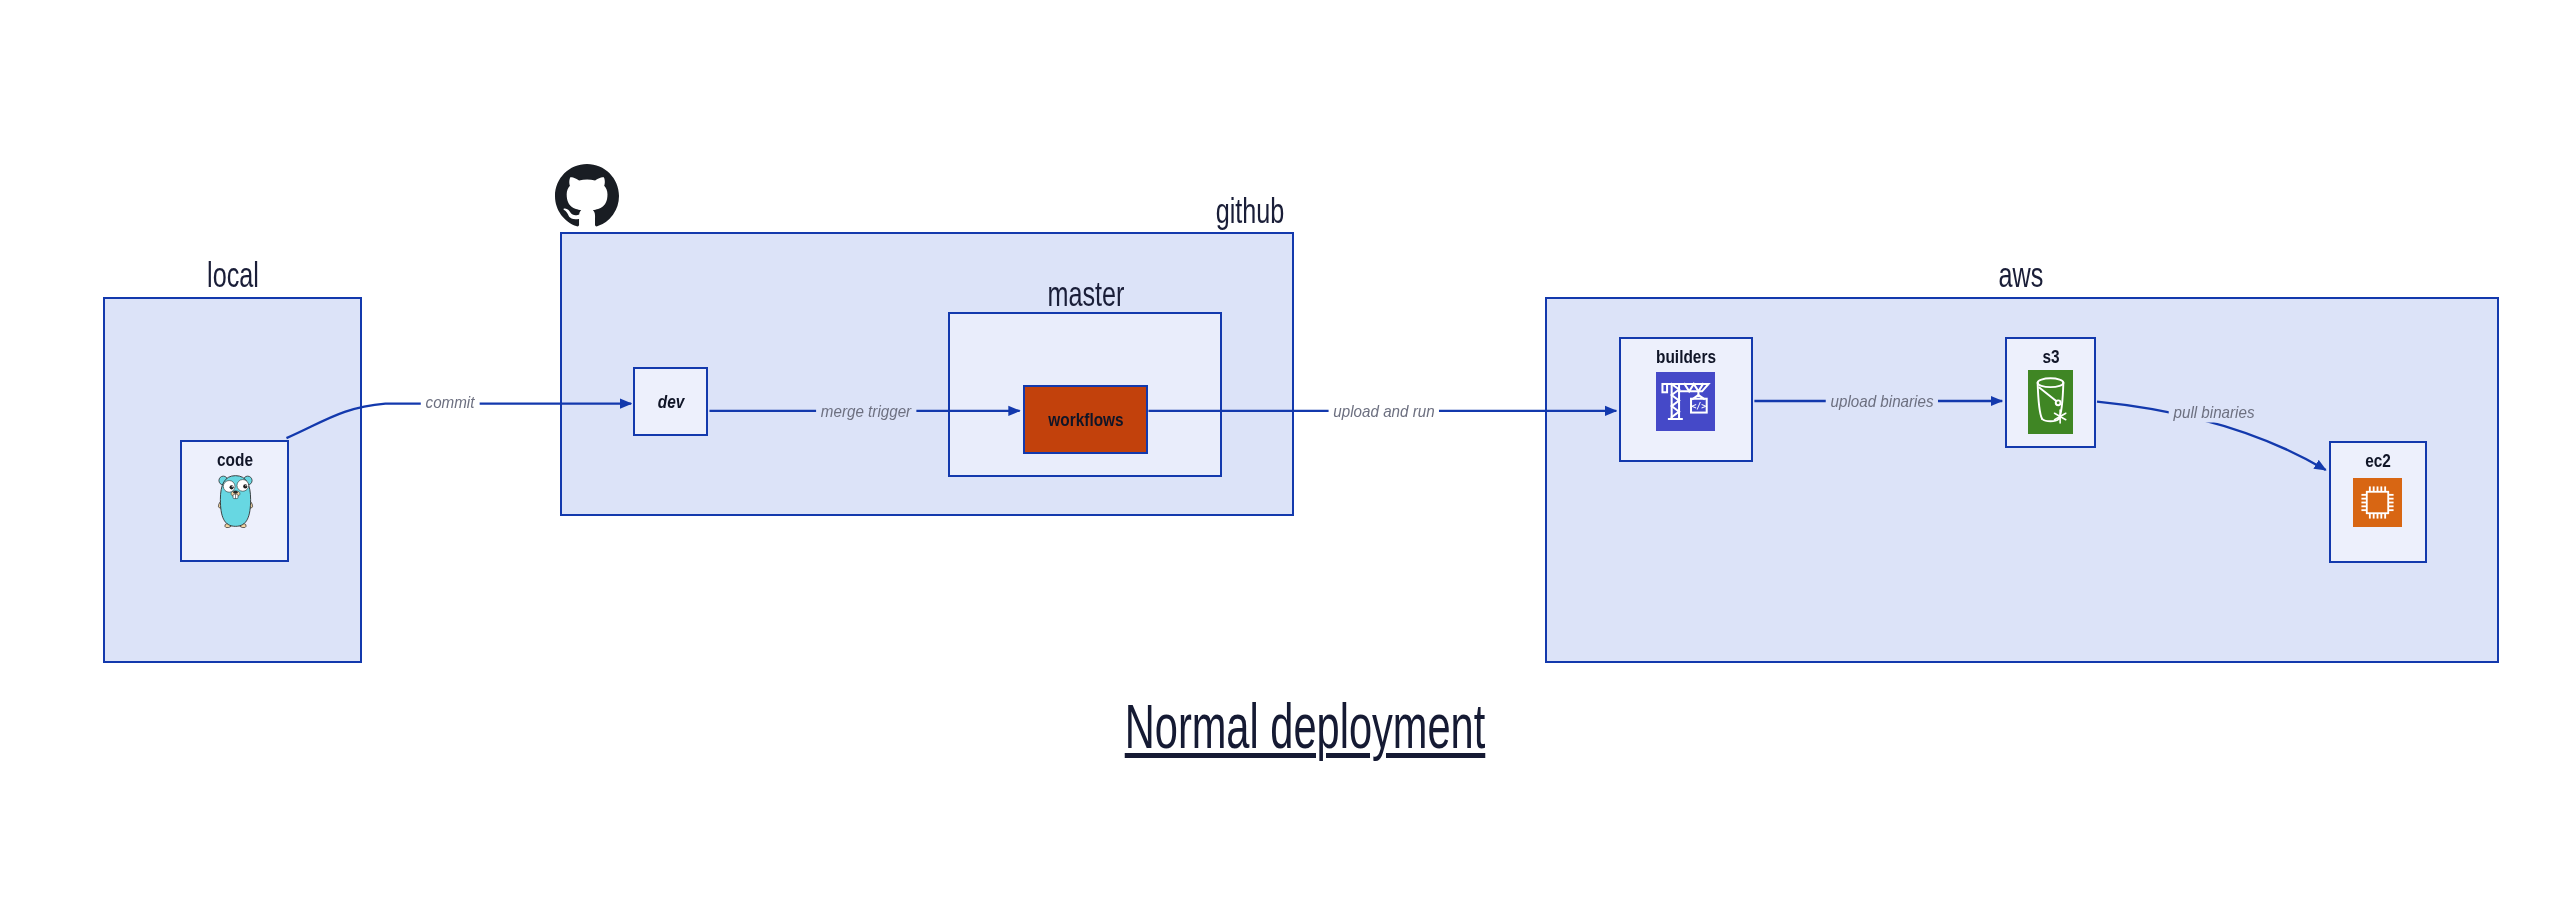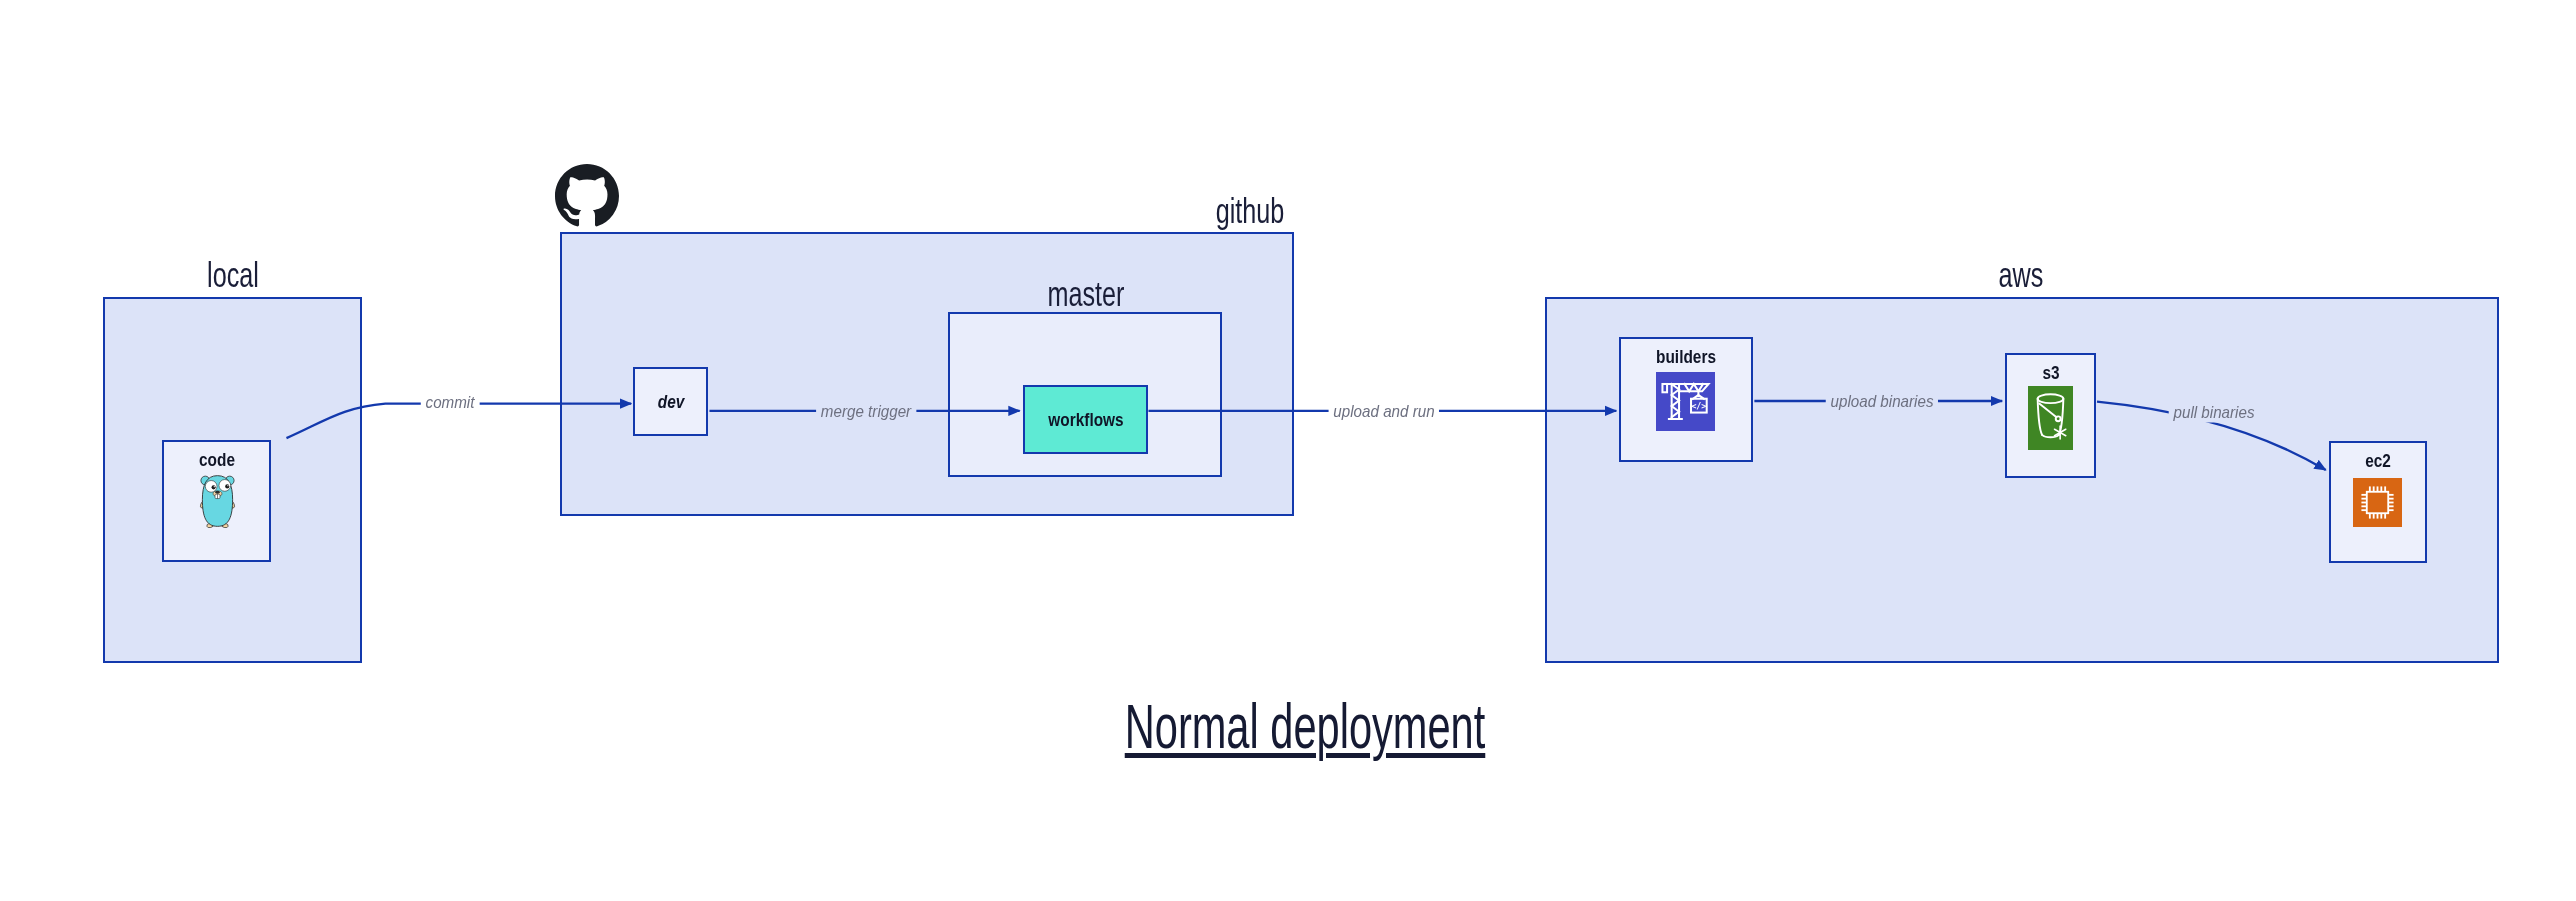"s3" div.node { height: 125px -> 111px; margin-top: 16px -> none }
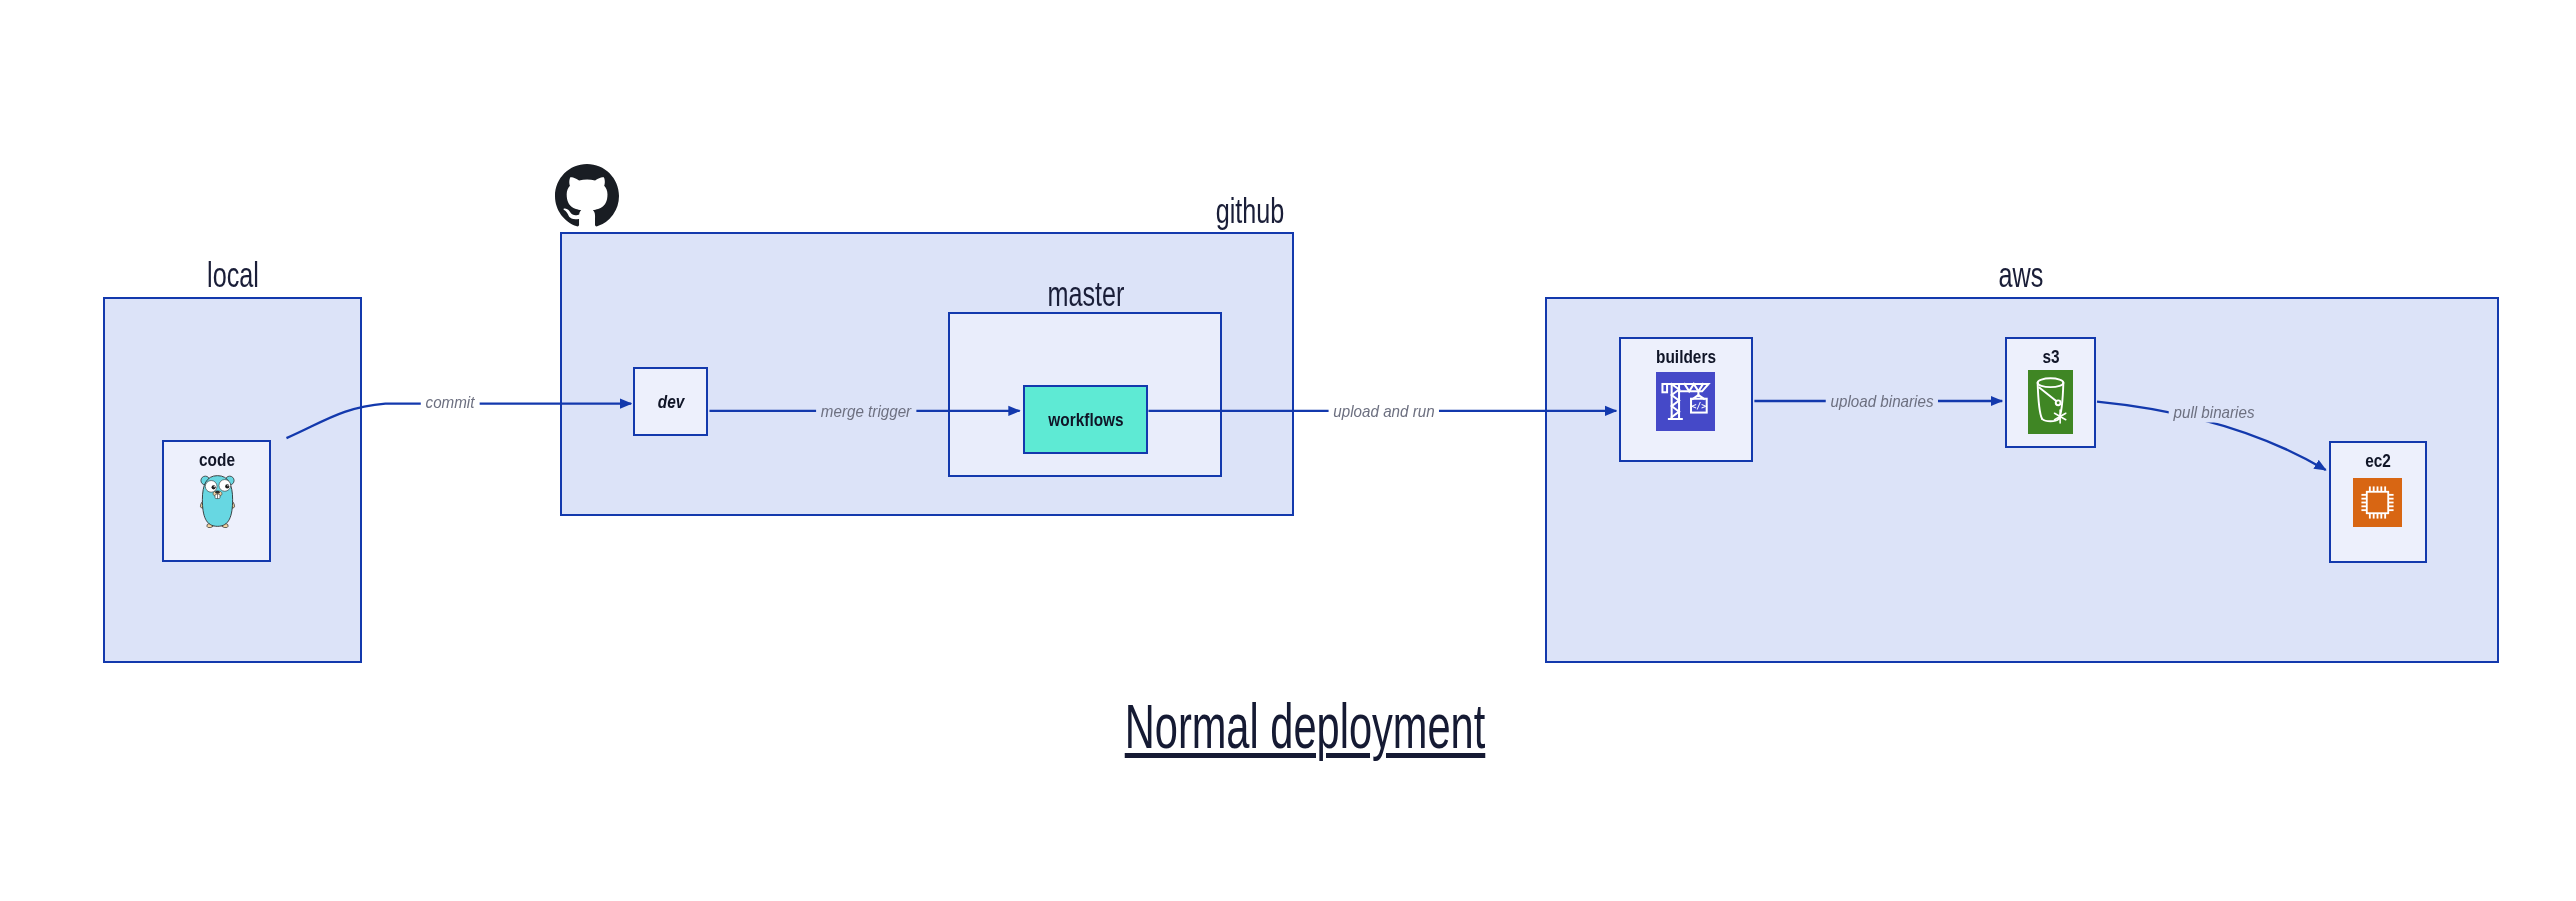"workflows" .node.nested2 { background: #5eead4 -> #c2410c }
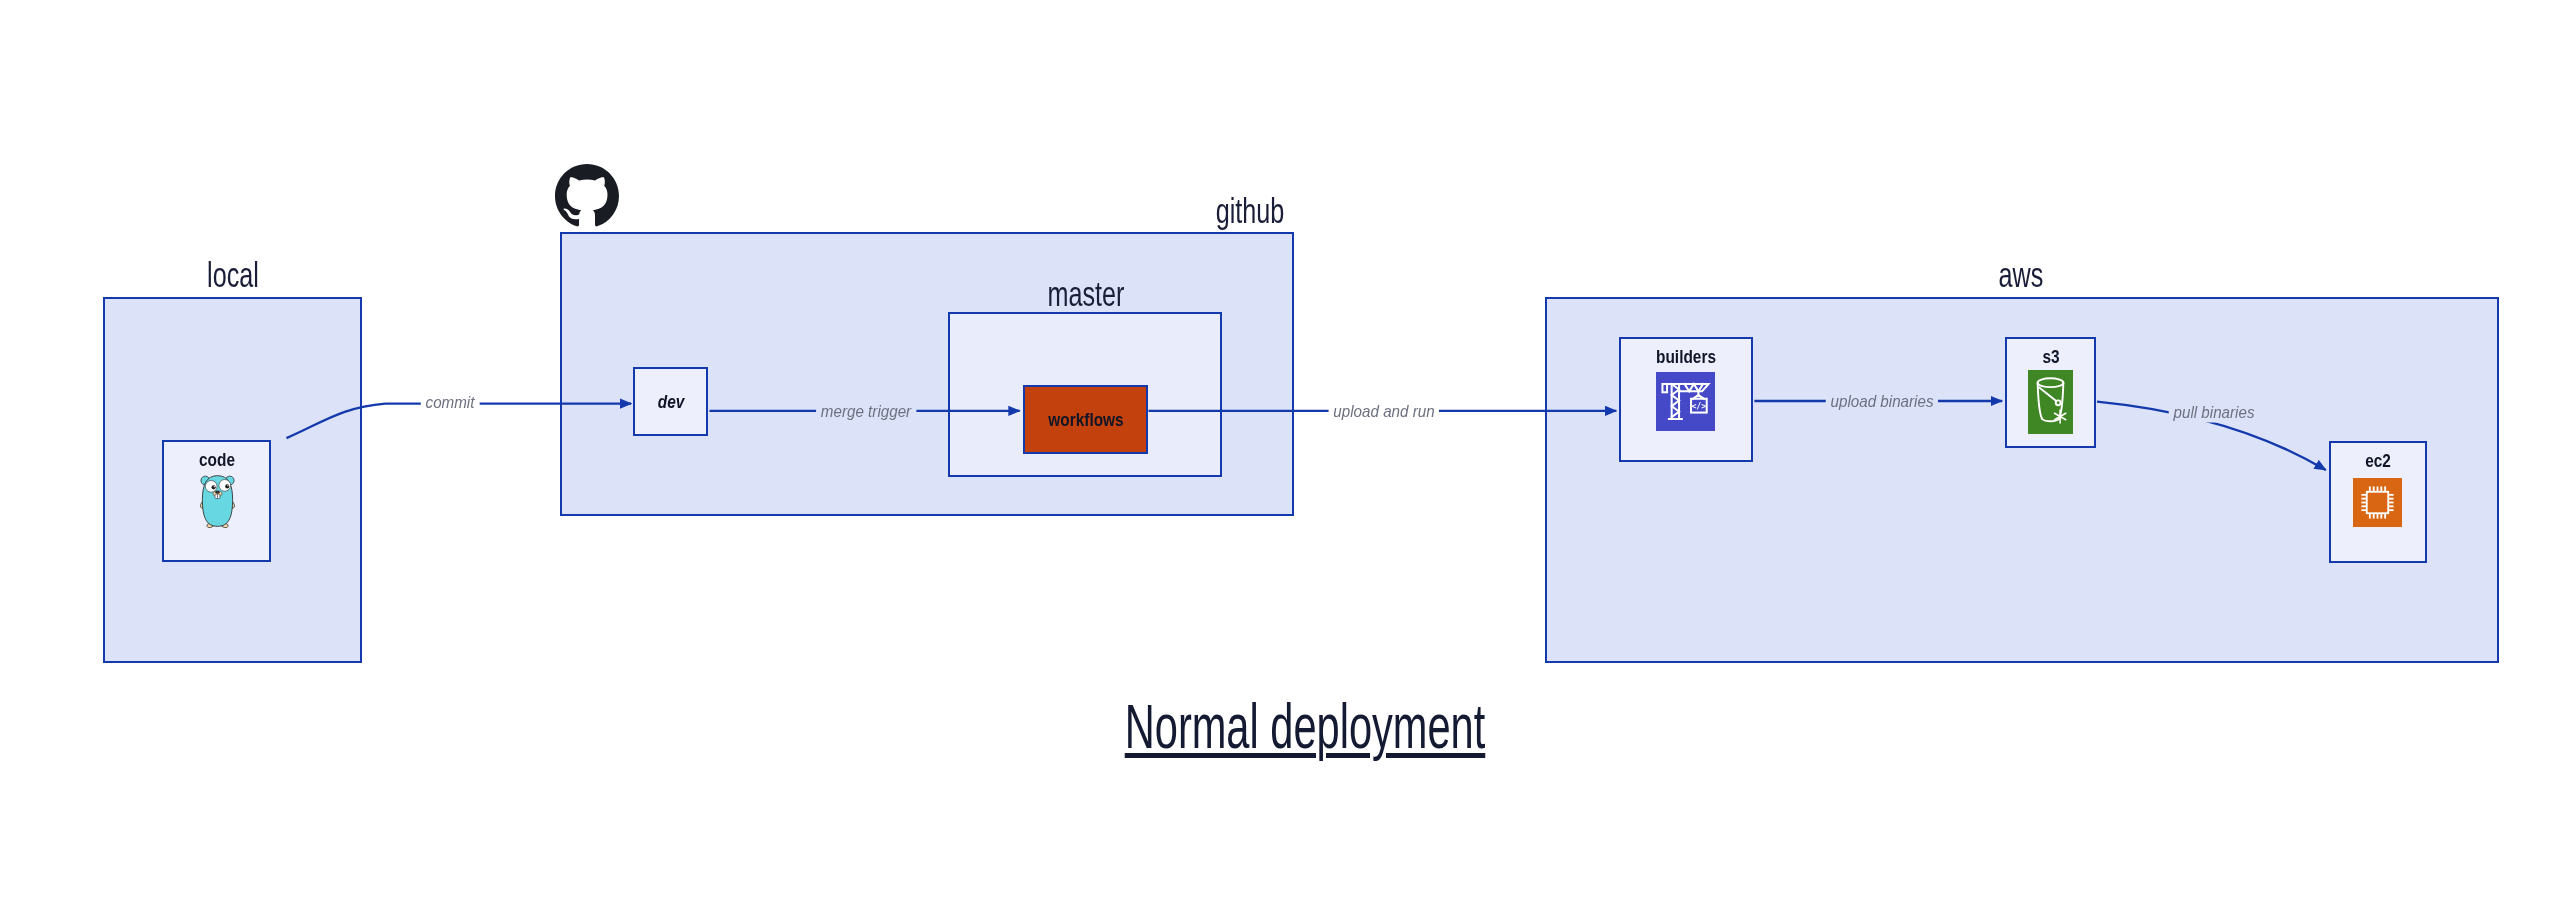"code" div.node { left: 162px -> 180px }
